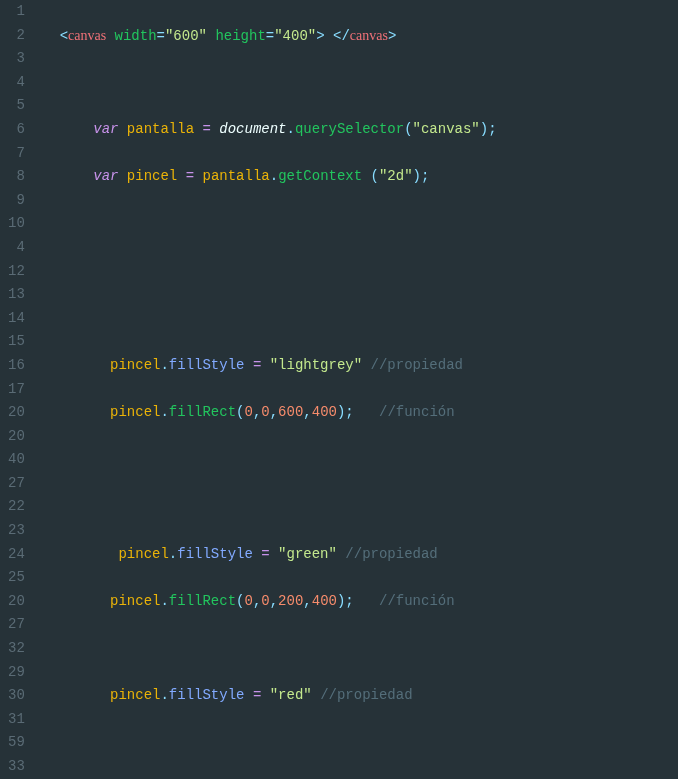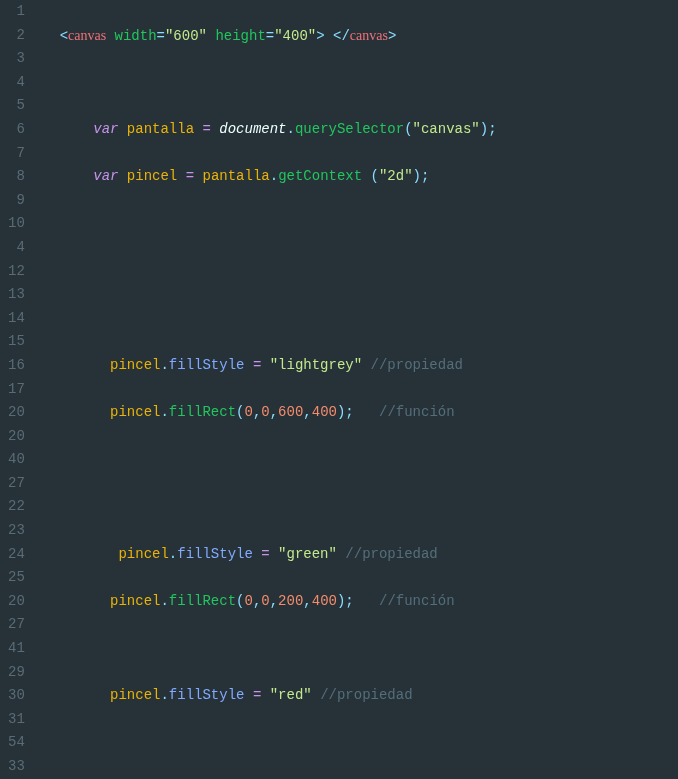"41" span.gutter-line { text: 41 -> 32 }
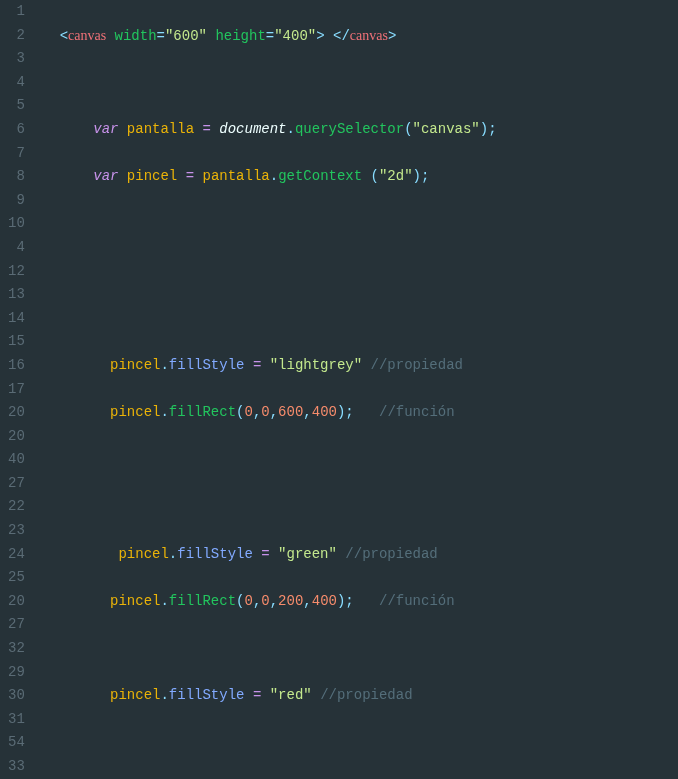"54" span.gutter-line { text: 54 -> 59 }
